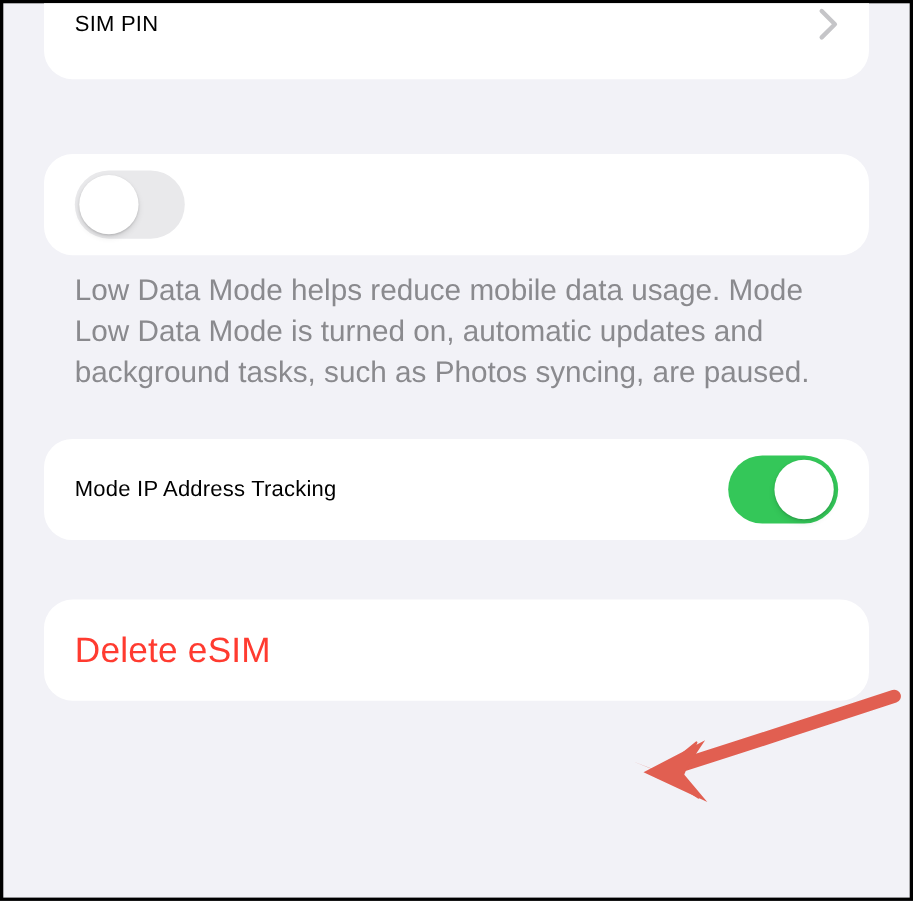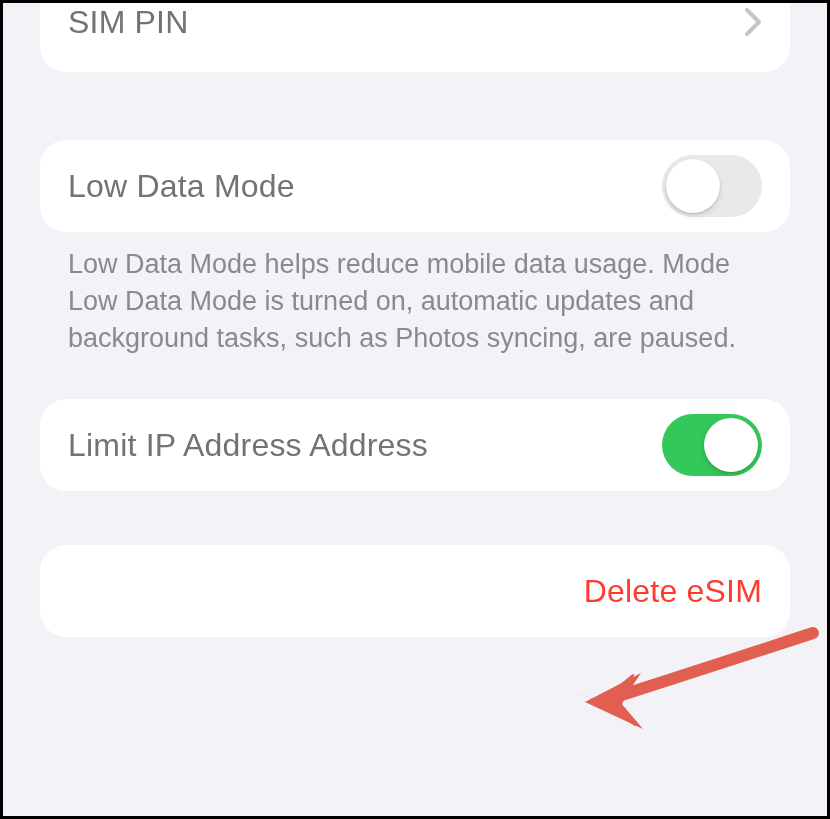"SIM PIN" .row .label { color: #737373 -> #000000; font-size: 32px -> 20px }
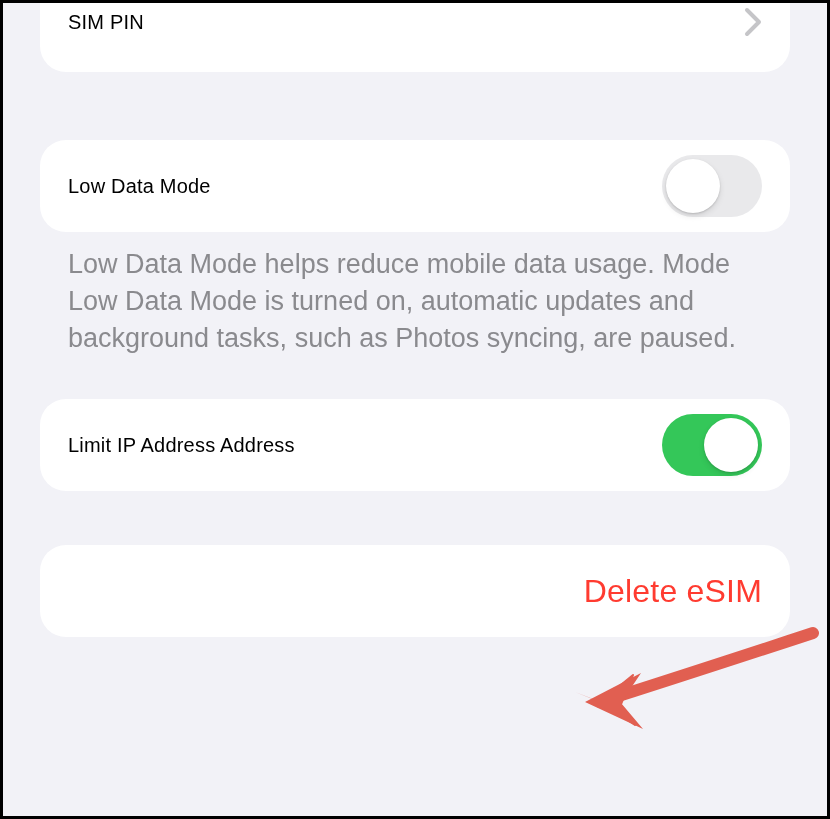"Low Data Mode" span.label { html: <span>Low Data Mode</span> -> none }
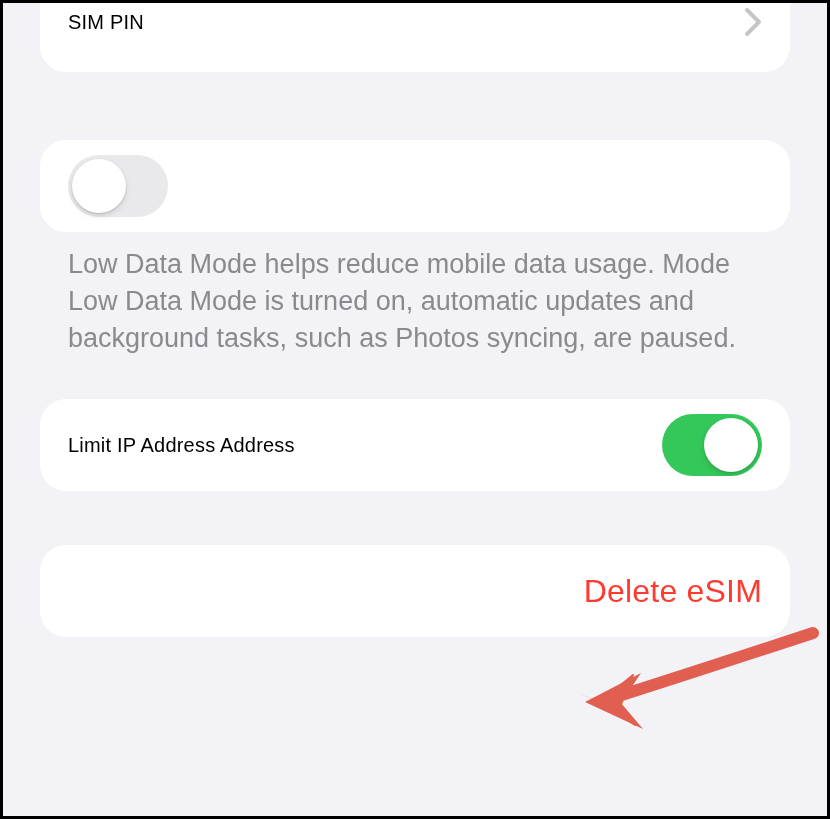"Limit IP Address Address" span.label { text: Limit IP Address Address -> Mode IP Address Tracking }
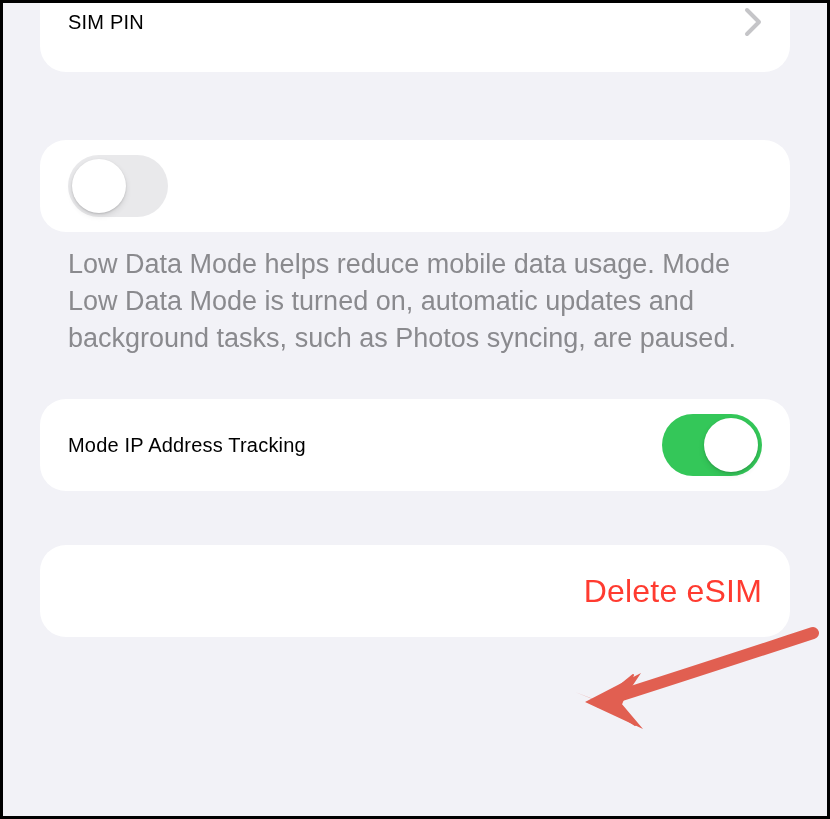"Delete eSIM" .row.center { justify-content: flex-end -> flex-start }
